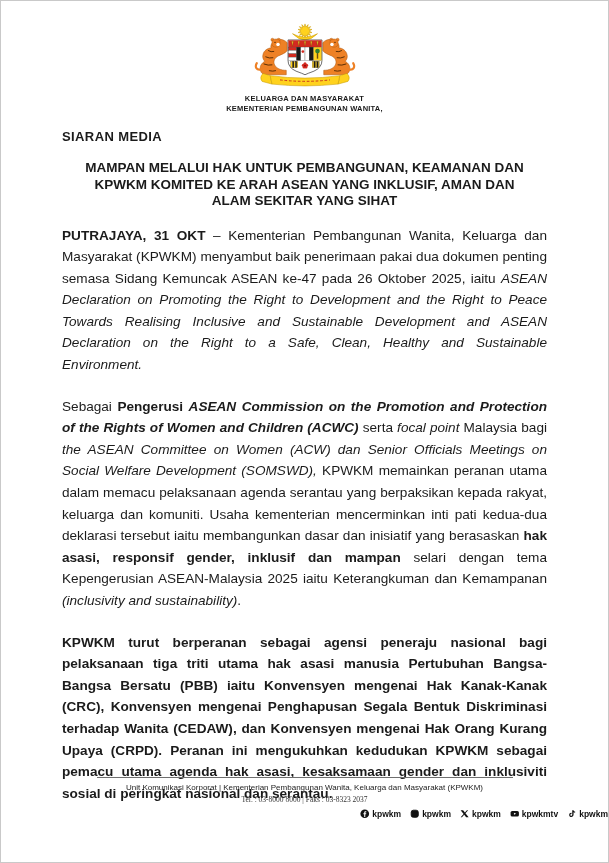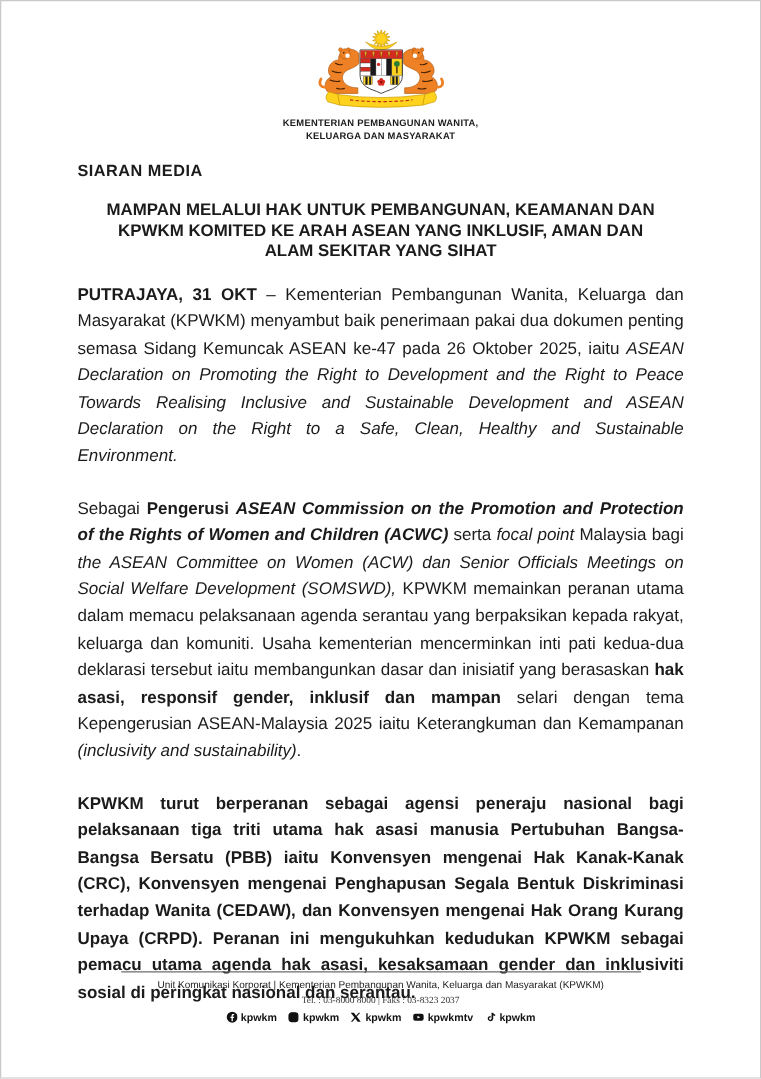"KEMENTERIAN PEMBANGUNAN WANITA," div { order: before "KELUARGA DAN MASYARAKAT" -> after "KELUARGA DAN MASYARAKAT" }
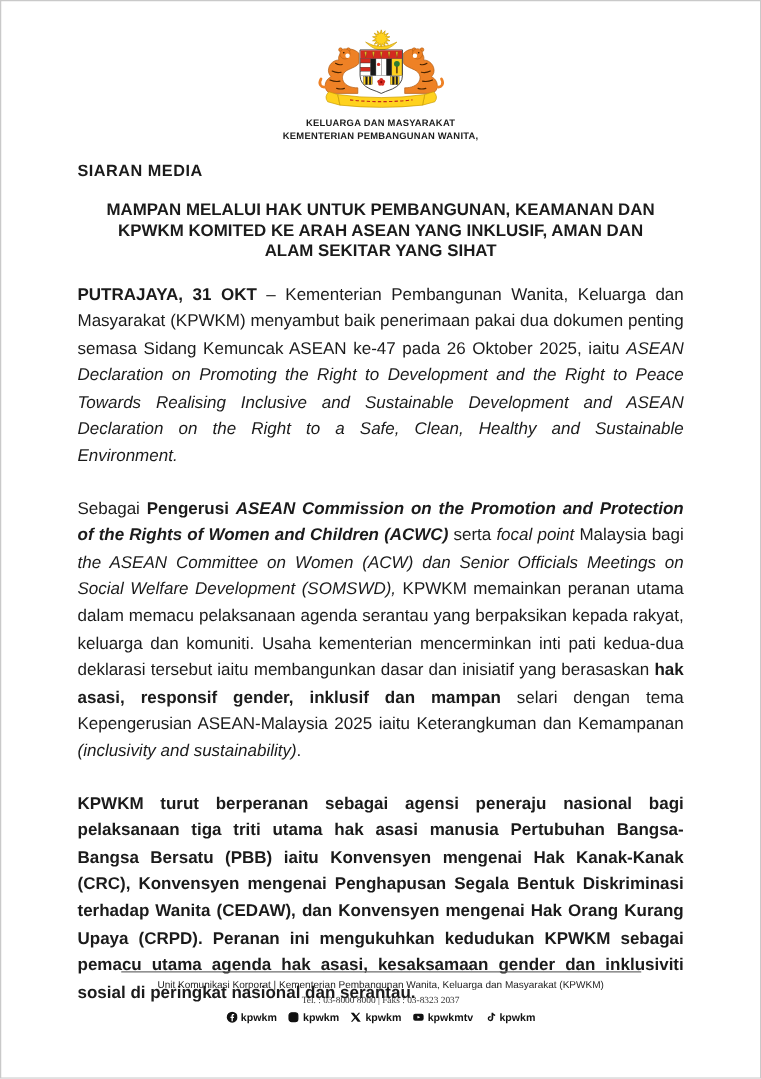"kpwkm" .social { justify-content: center -> flex-end }
